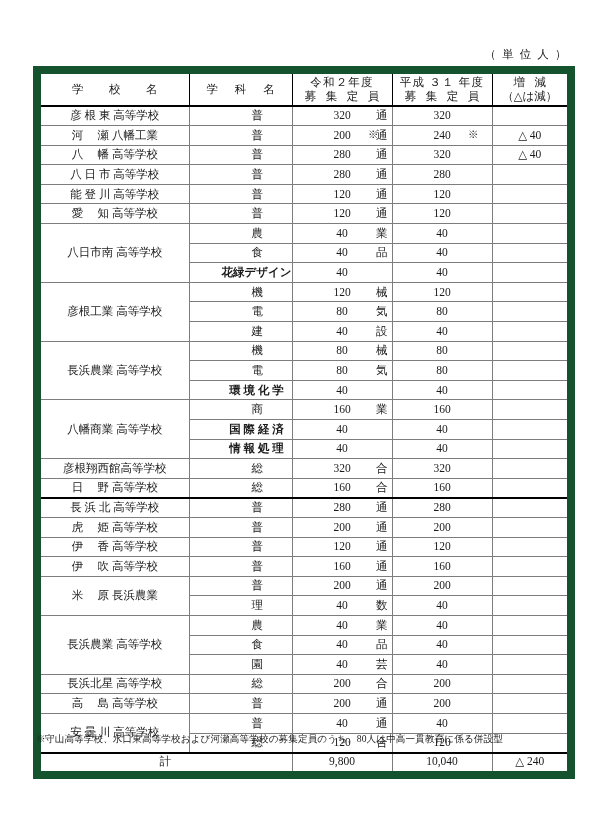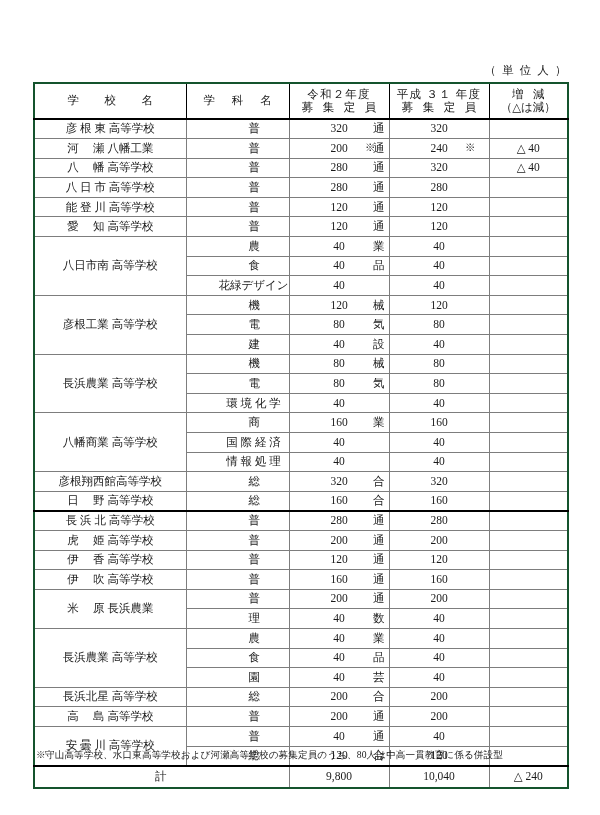"（ 単 位 人 ）" .page { top: 16px -> 0 }
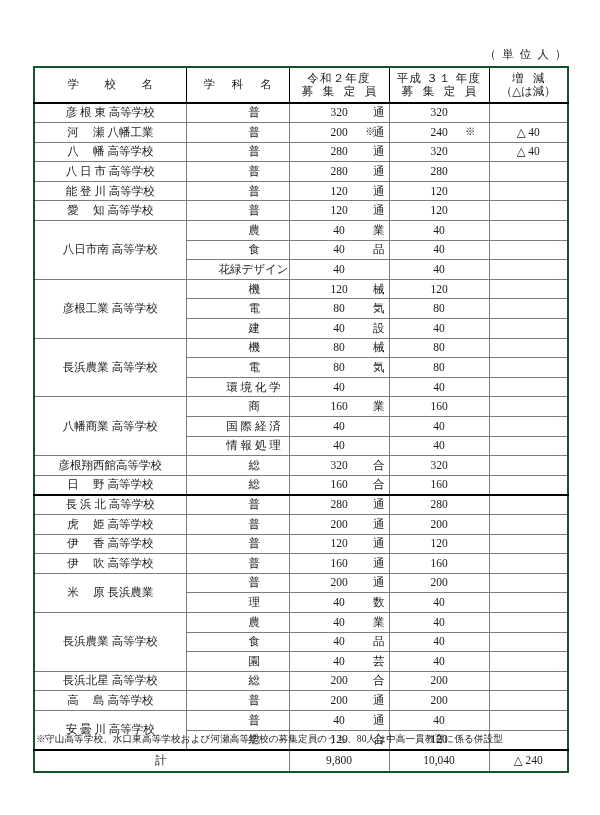"学 校 名" table.capacity { border: 2px solid #14532d -> 8px solid #14532d }
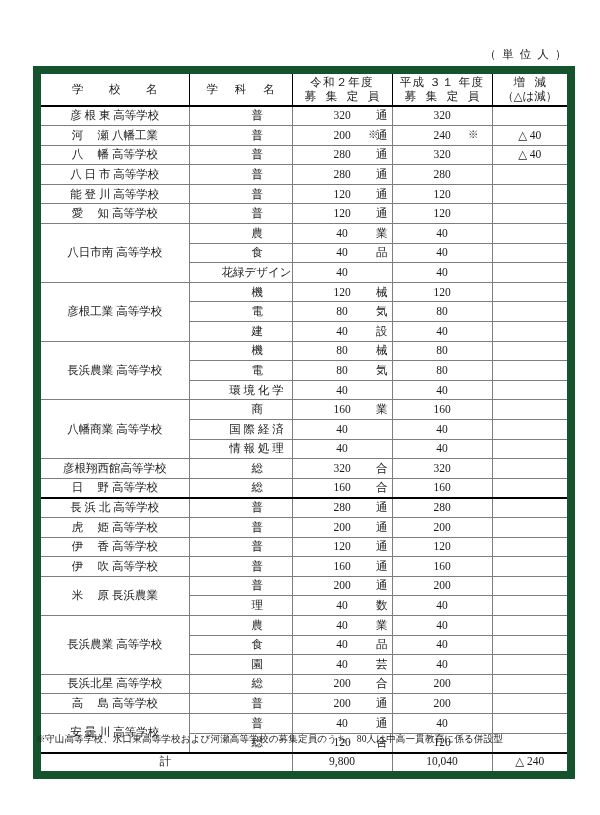"花緑デザイン" .c-none { font-weight: none -> bold }
